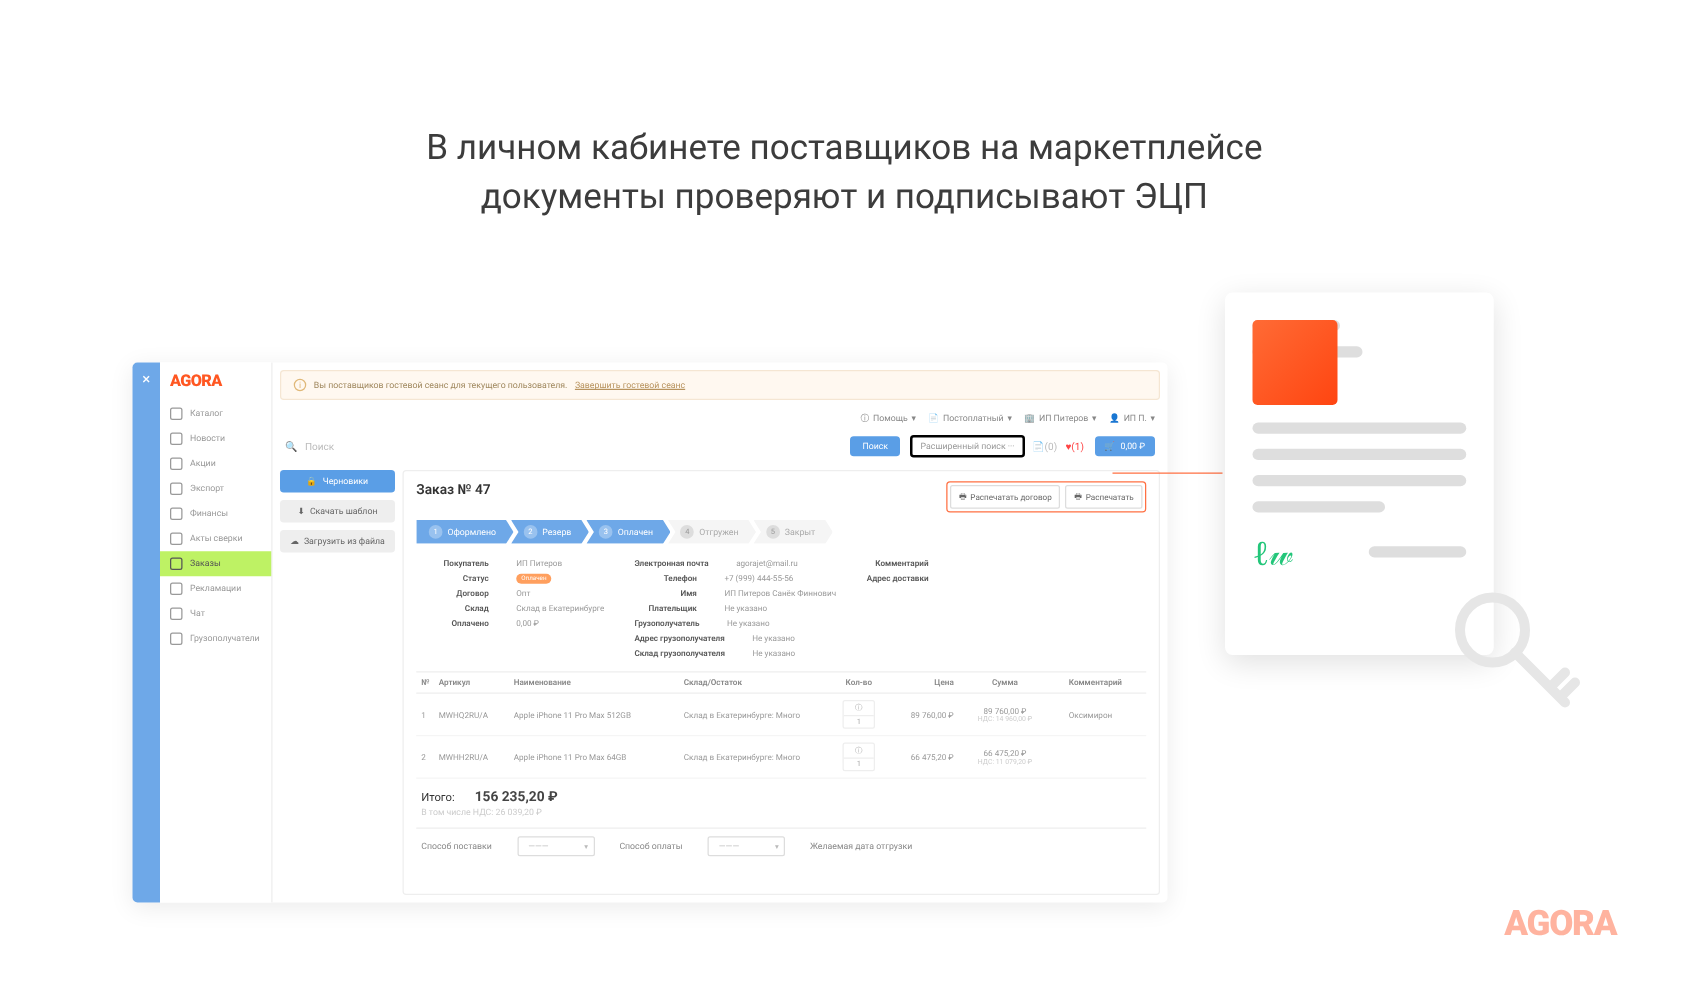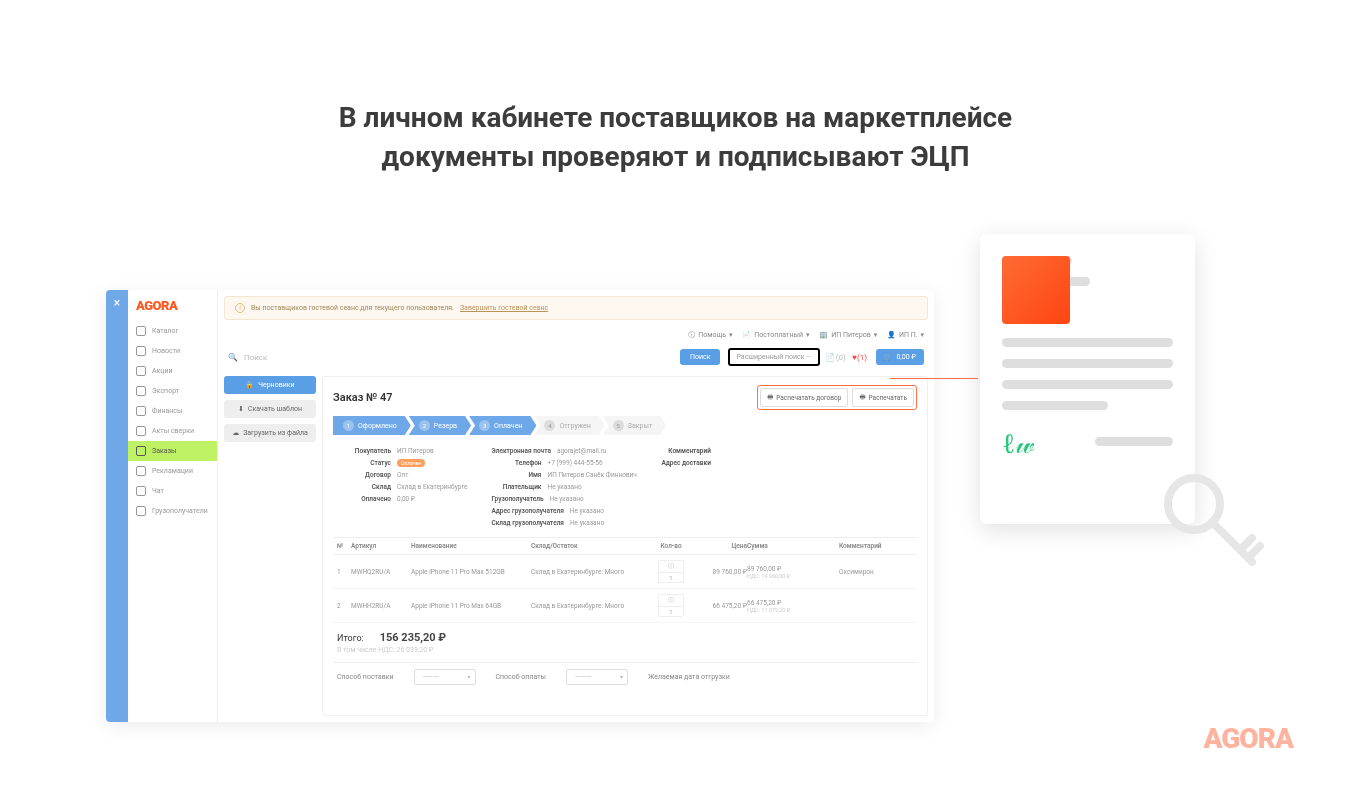"В личном кабинете поставщиков на" .headline { font-weight: 700 -> 400 }
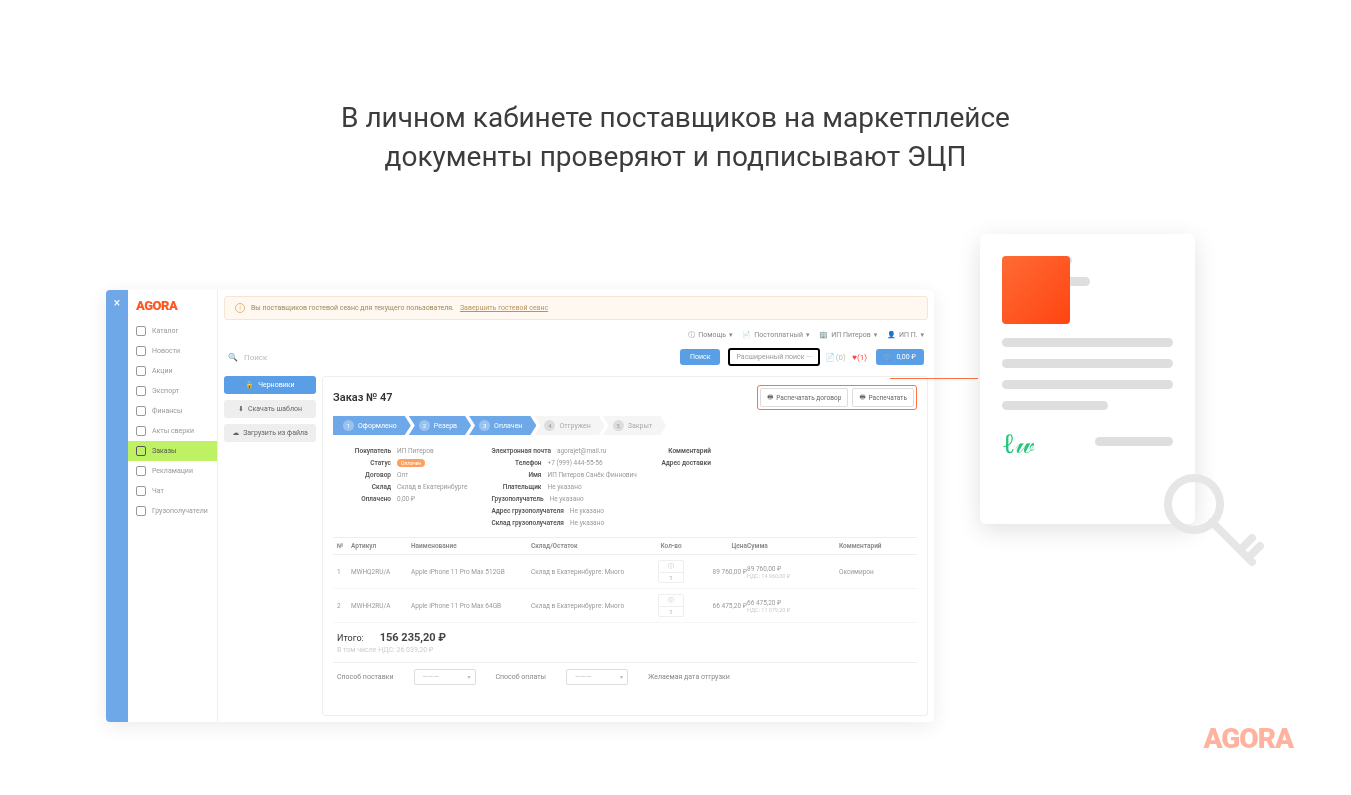"Заказ № 47" .order-head { align-items: center -> flex-start }
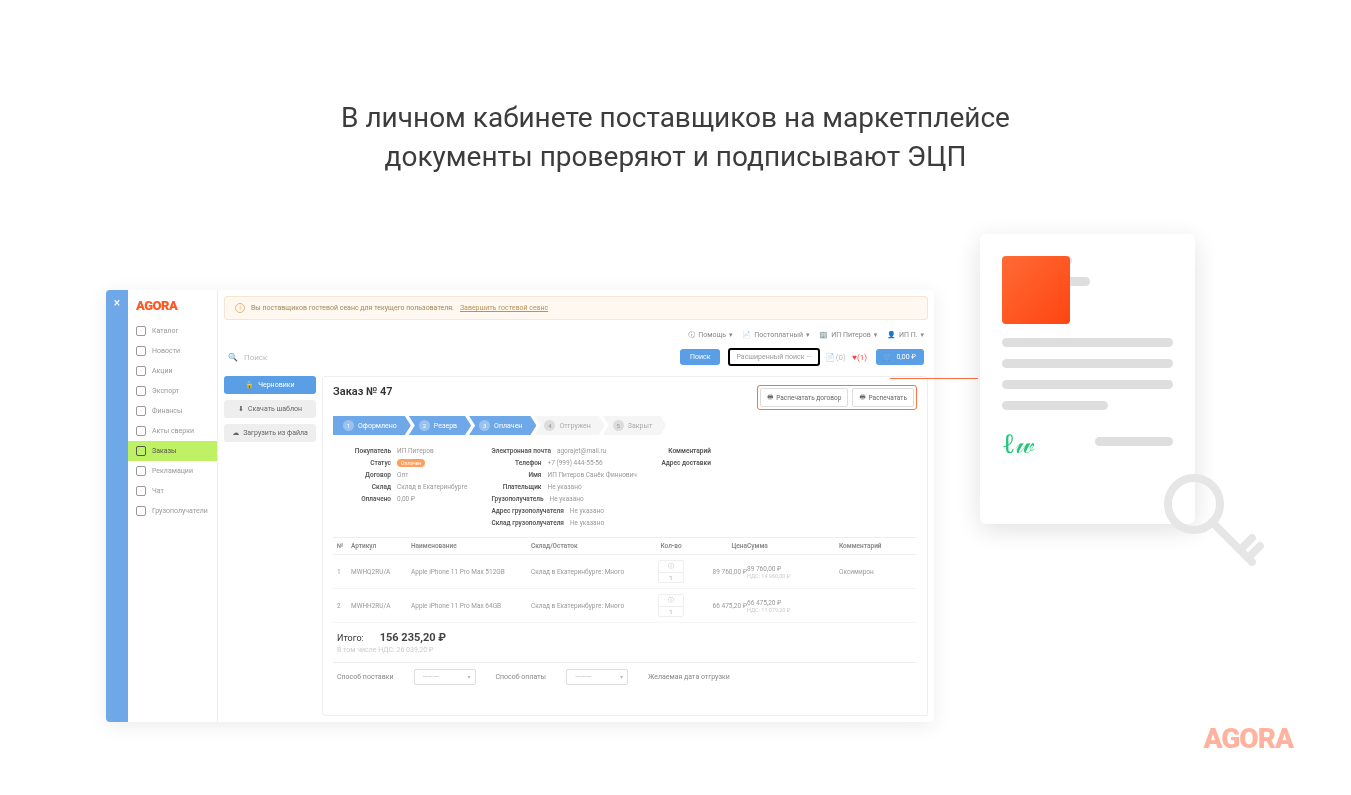"Покупатель" .detail-row { gap: 6px -> 22px }
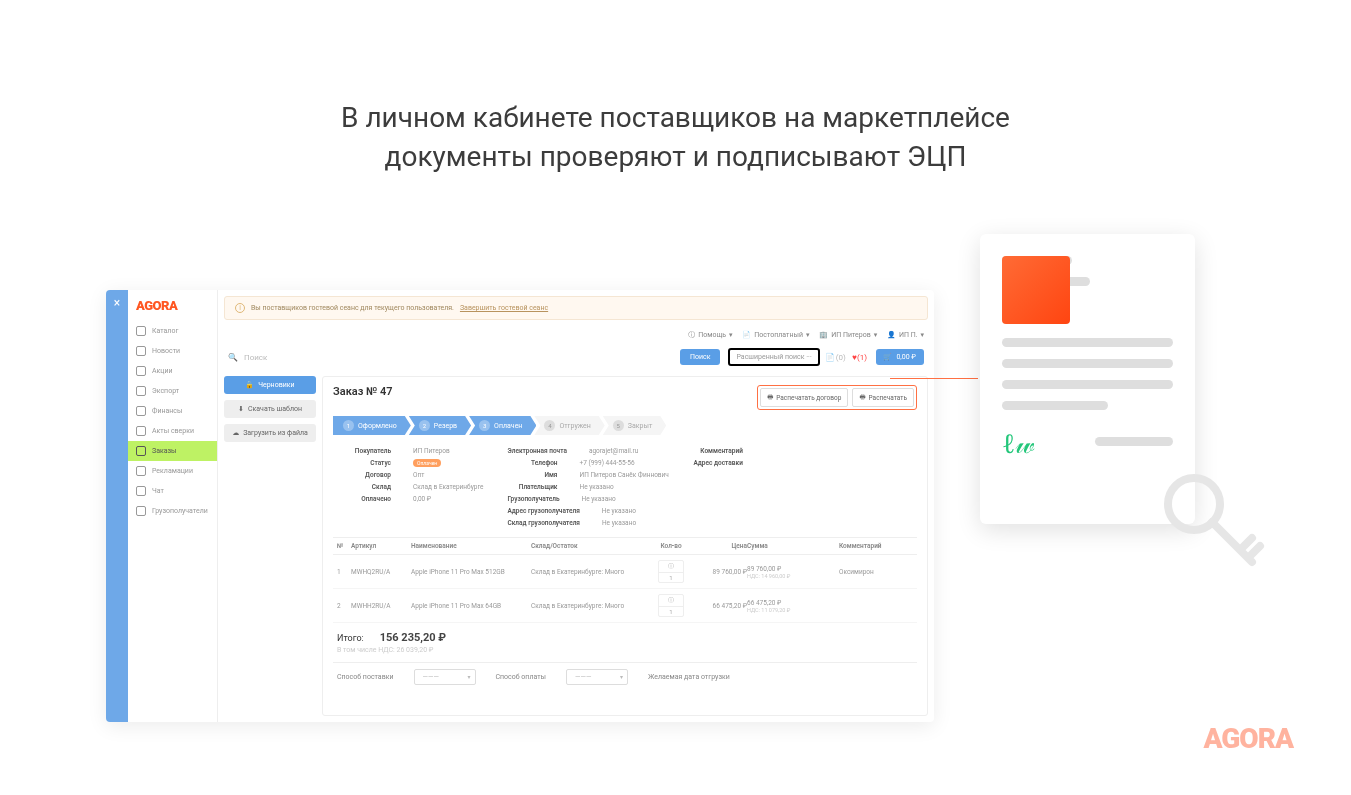"Наименование" .c3 { width: 120px -> 136px }
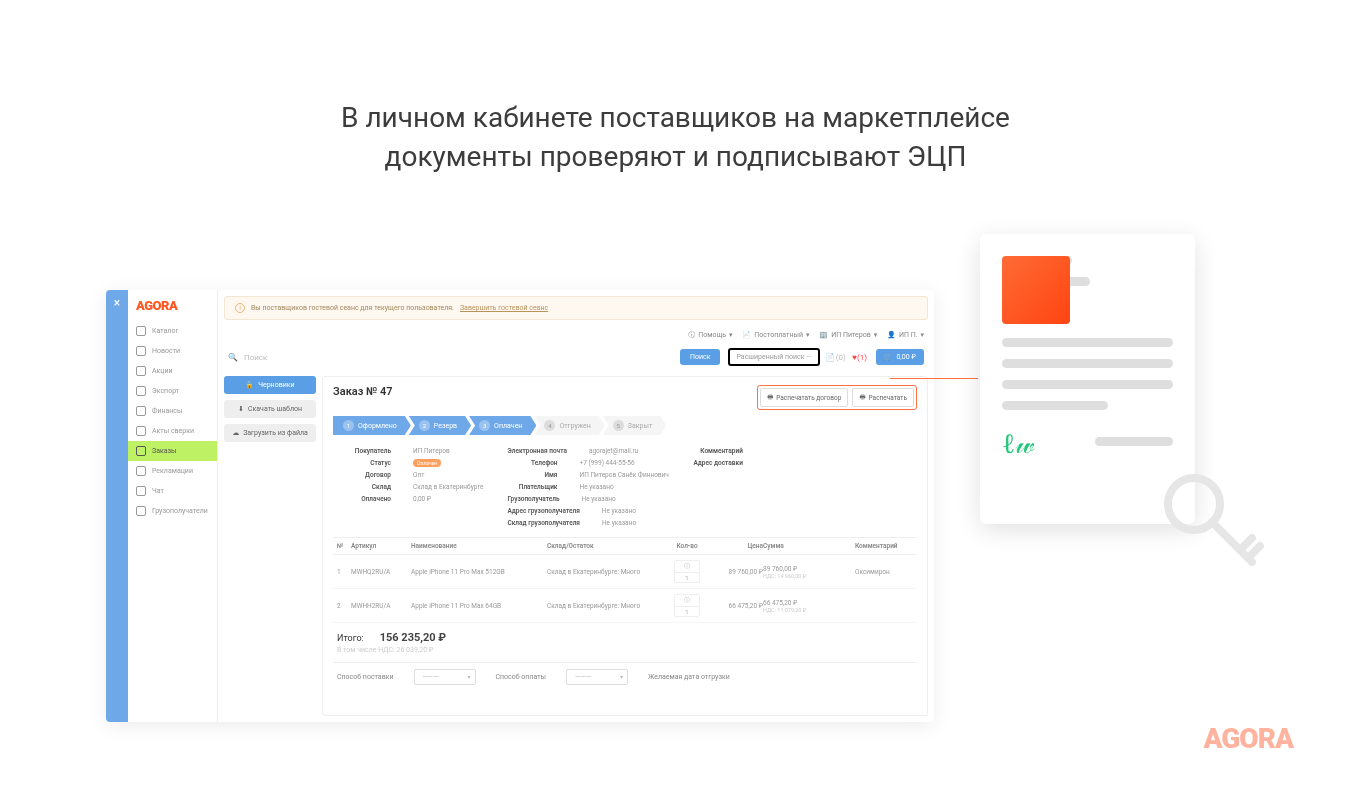"Сумма" .c7 { text-align: left -> center }
